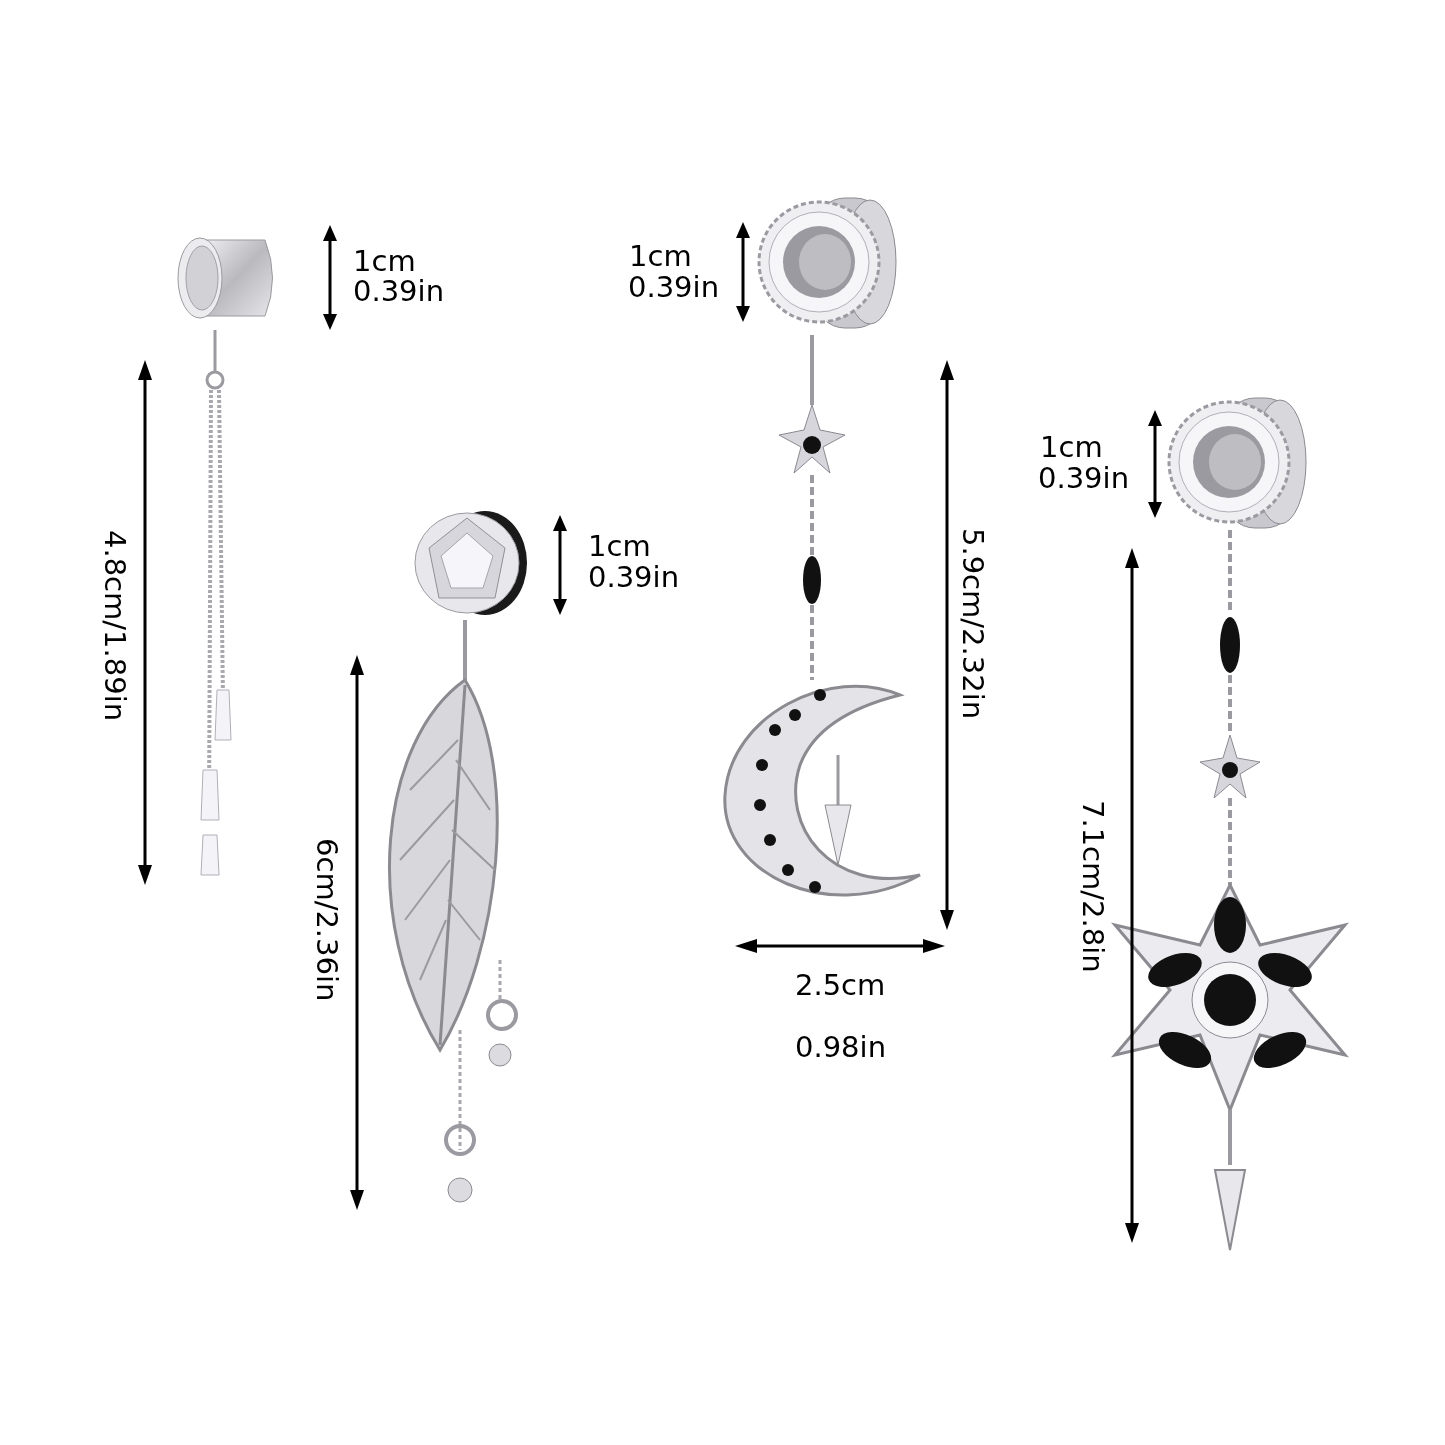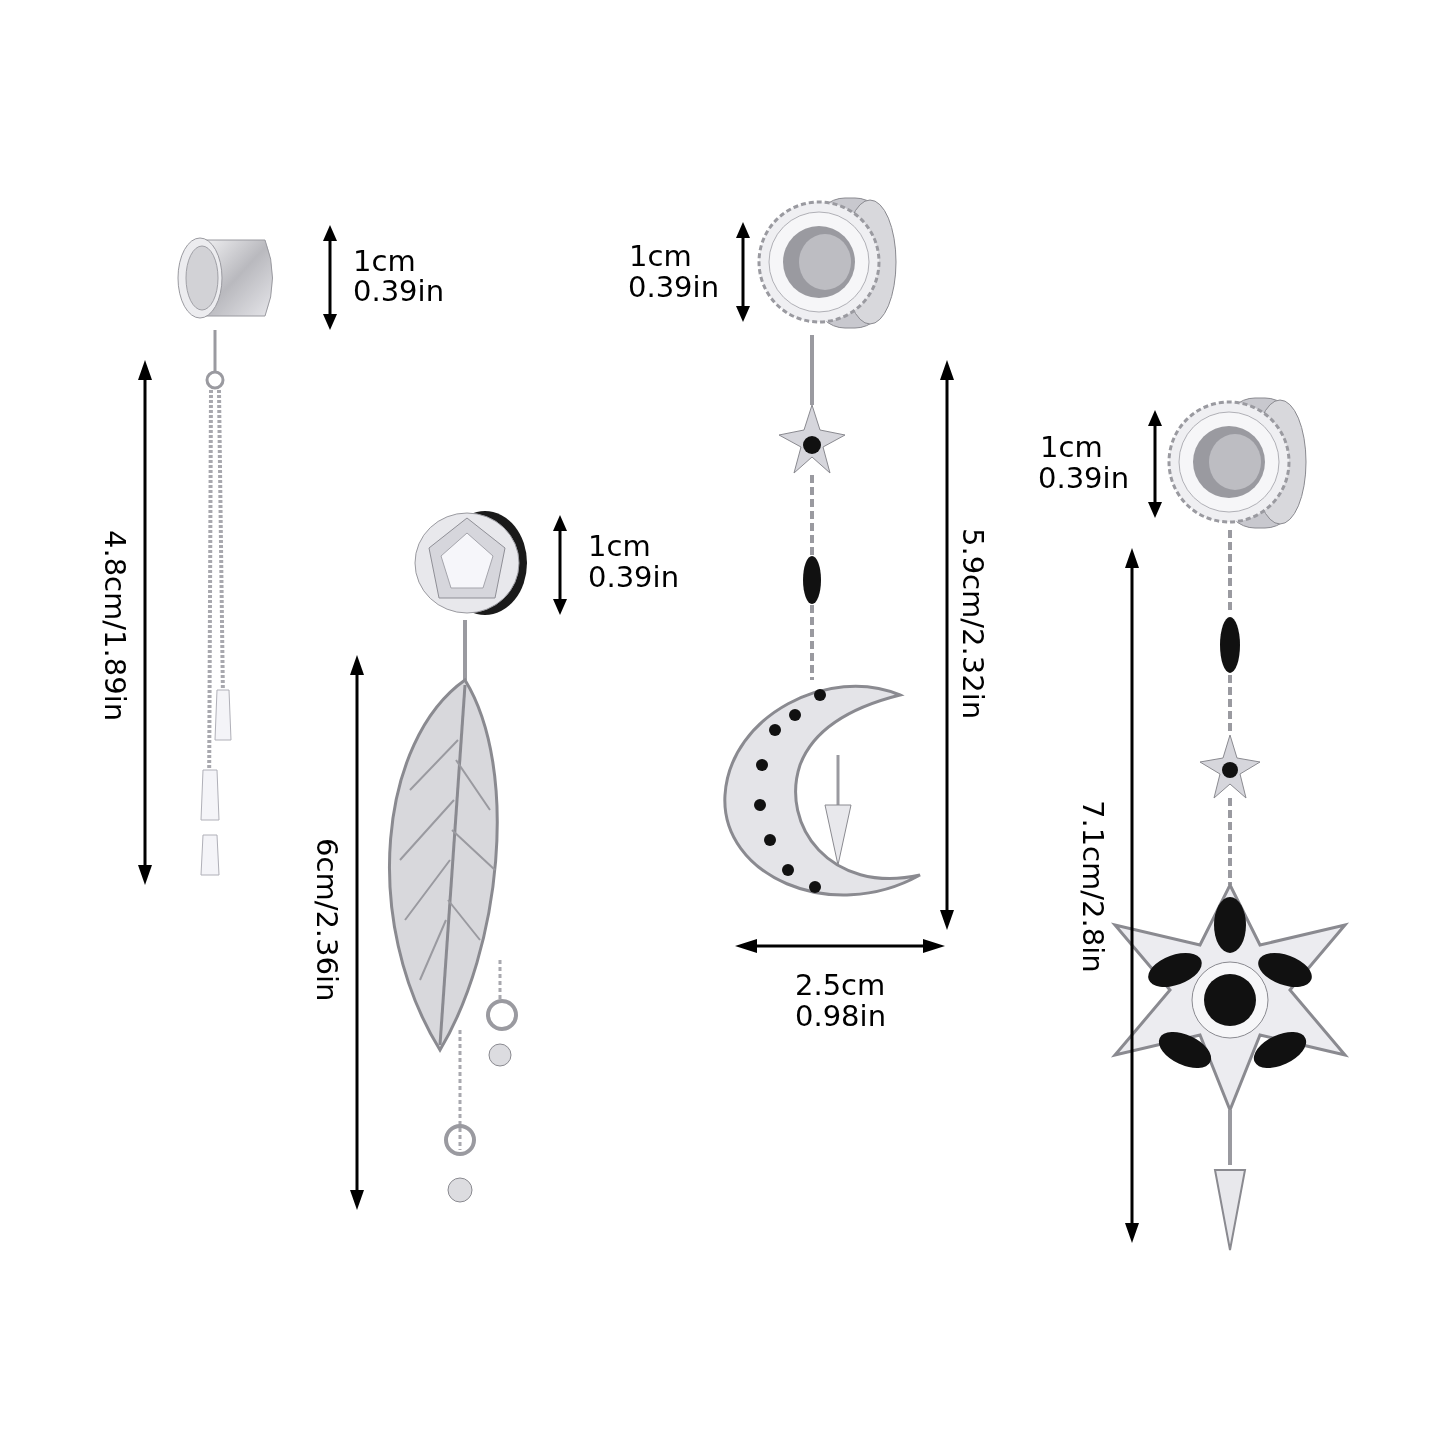"0.98in" div.lbl { top: 1001px -> 1032px }
